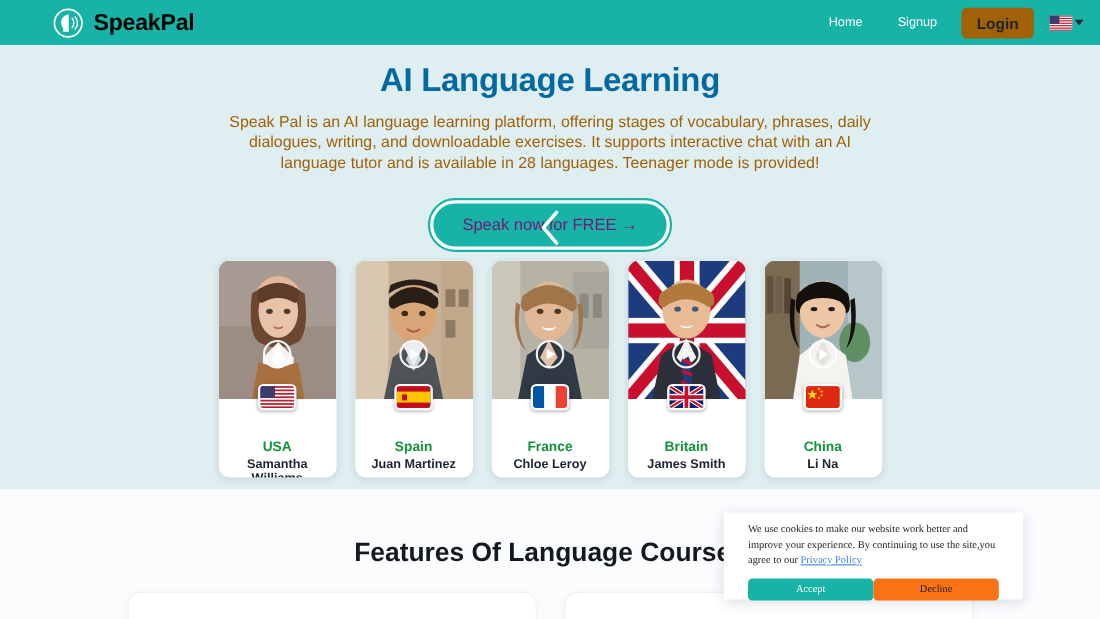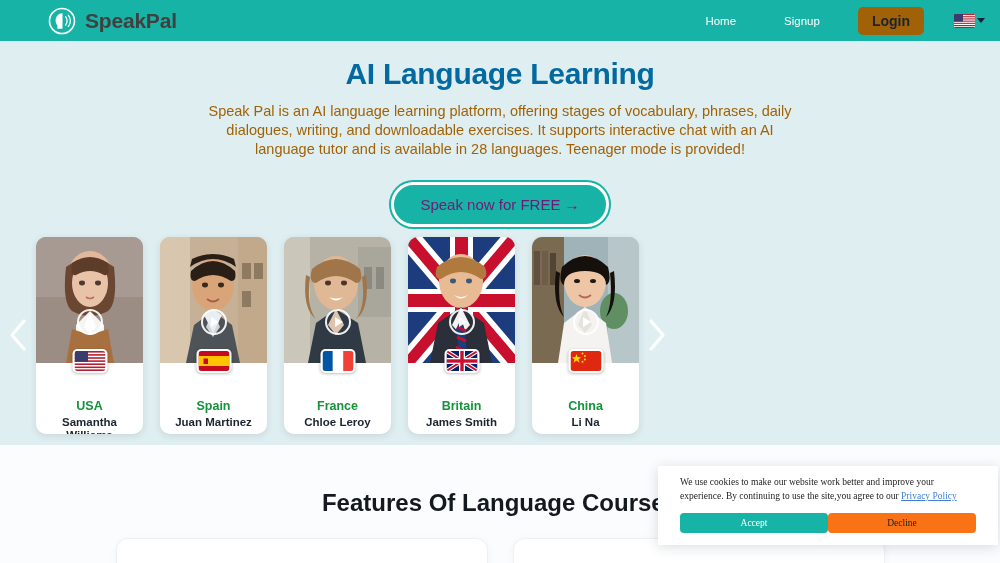"SpeakPal" .brand-name { color: #404040 -> #000000 }
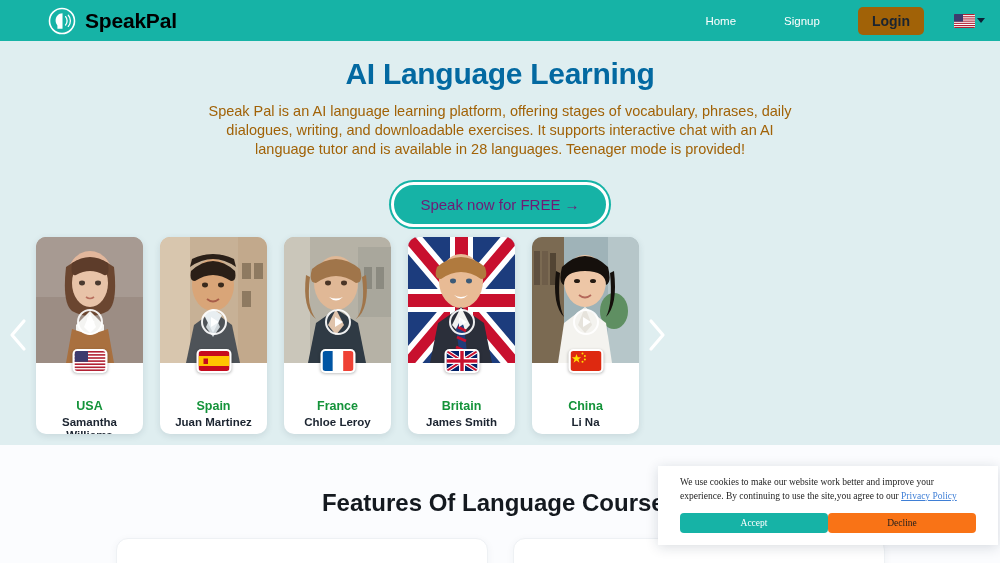"Home" .nav { gap: 16px -> 0px }
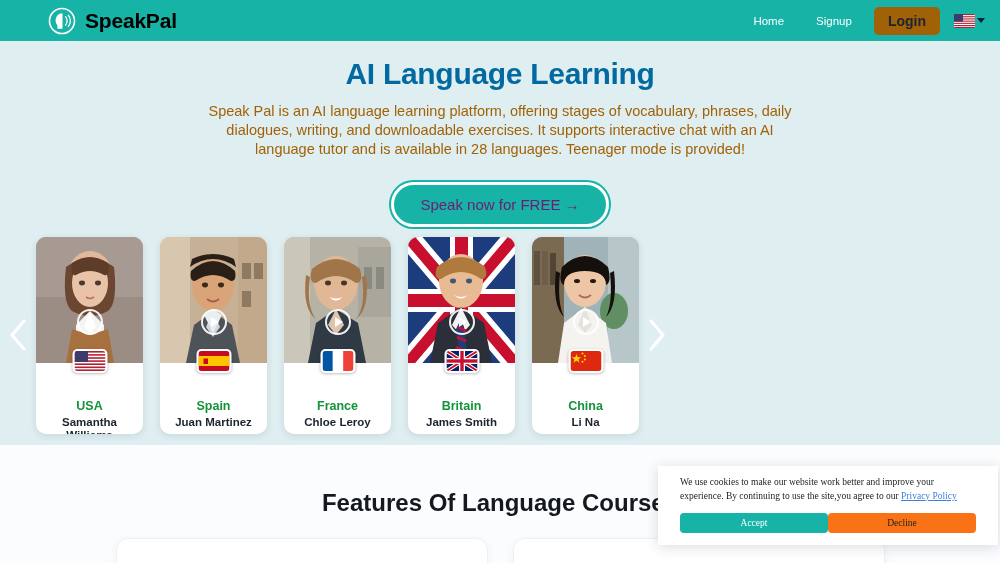"USA" .carousel { flex-direction: none -> column; justify-content: none -> center }
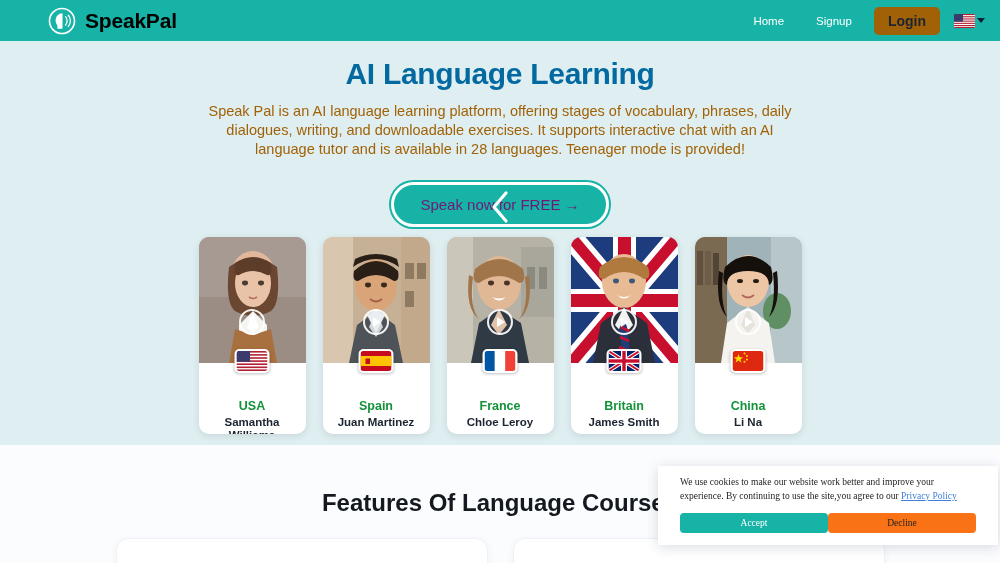"We use cookies to make" .cookie { width: 340px -> 272px }
